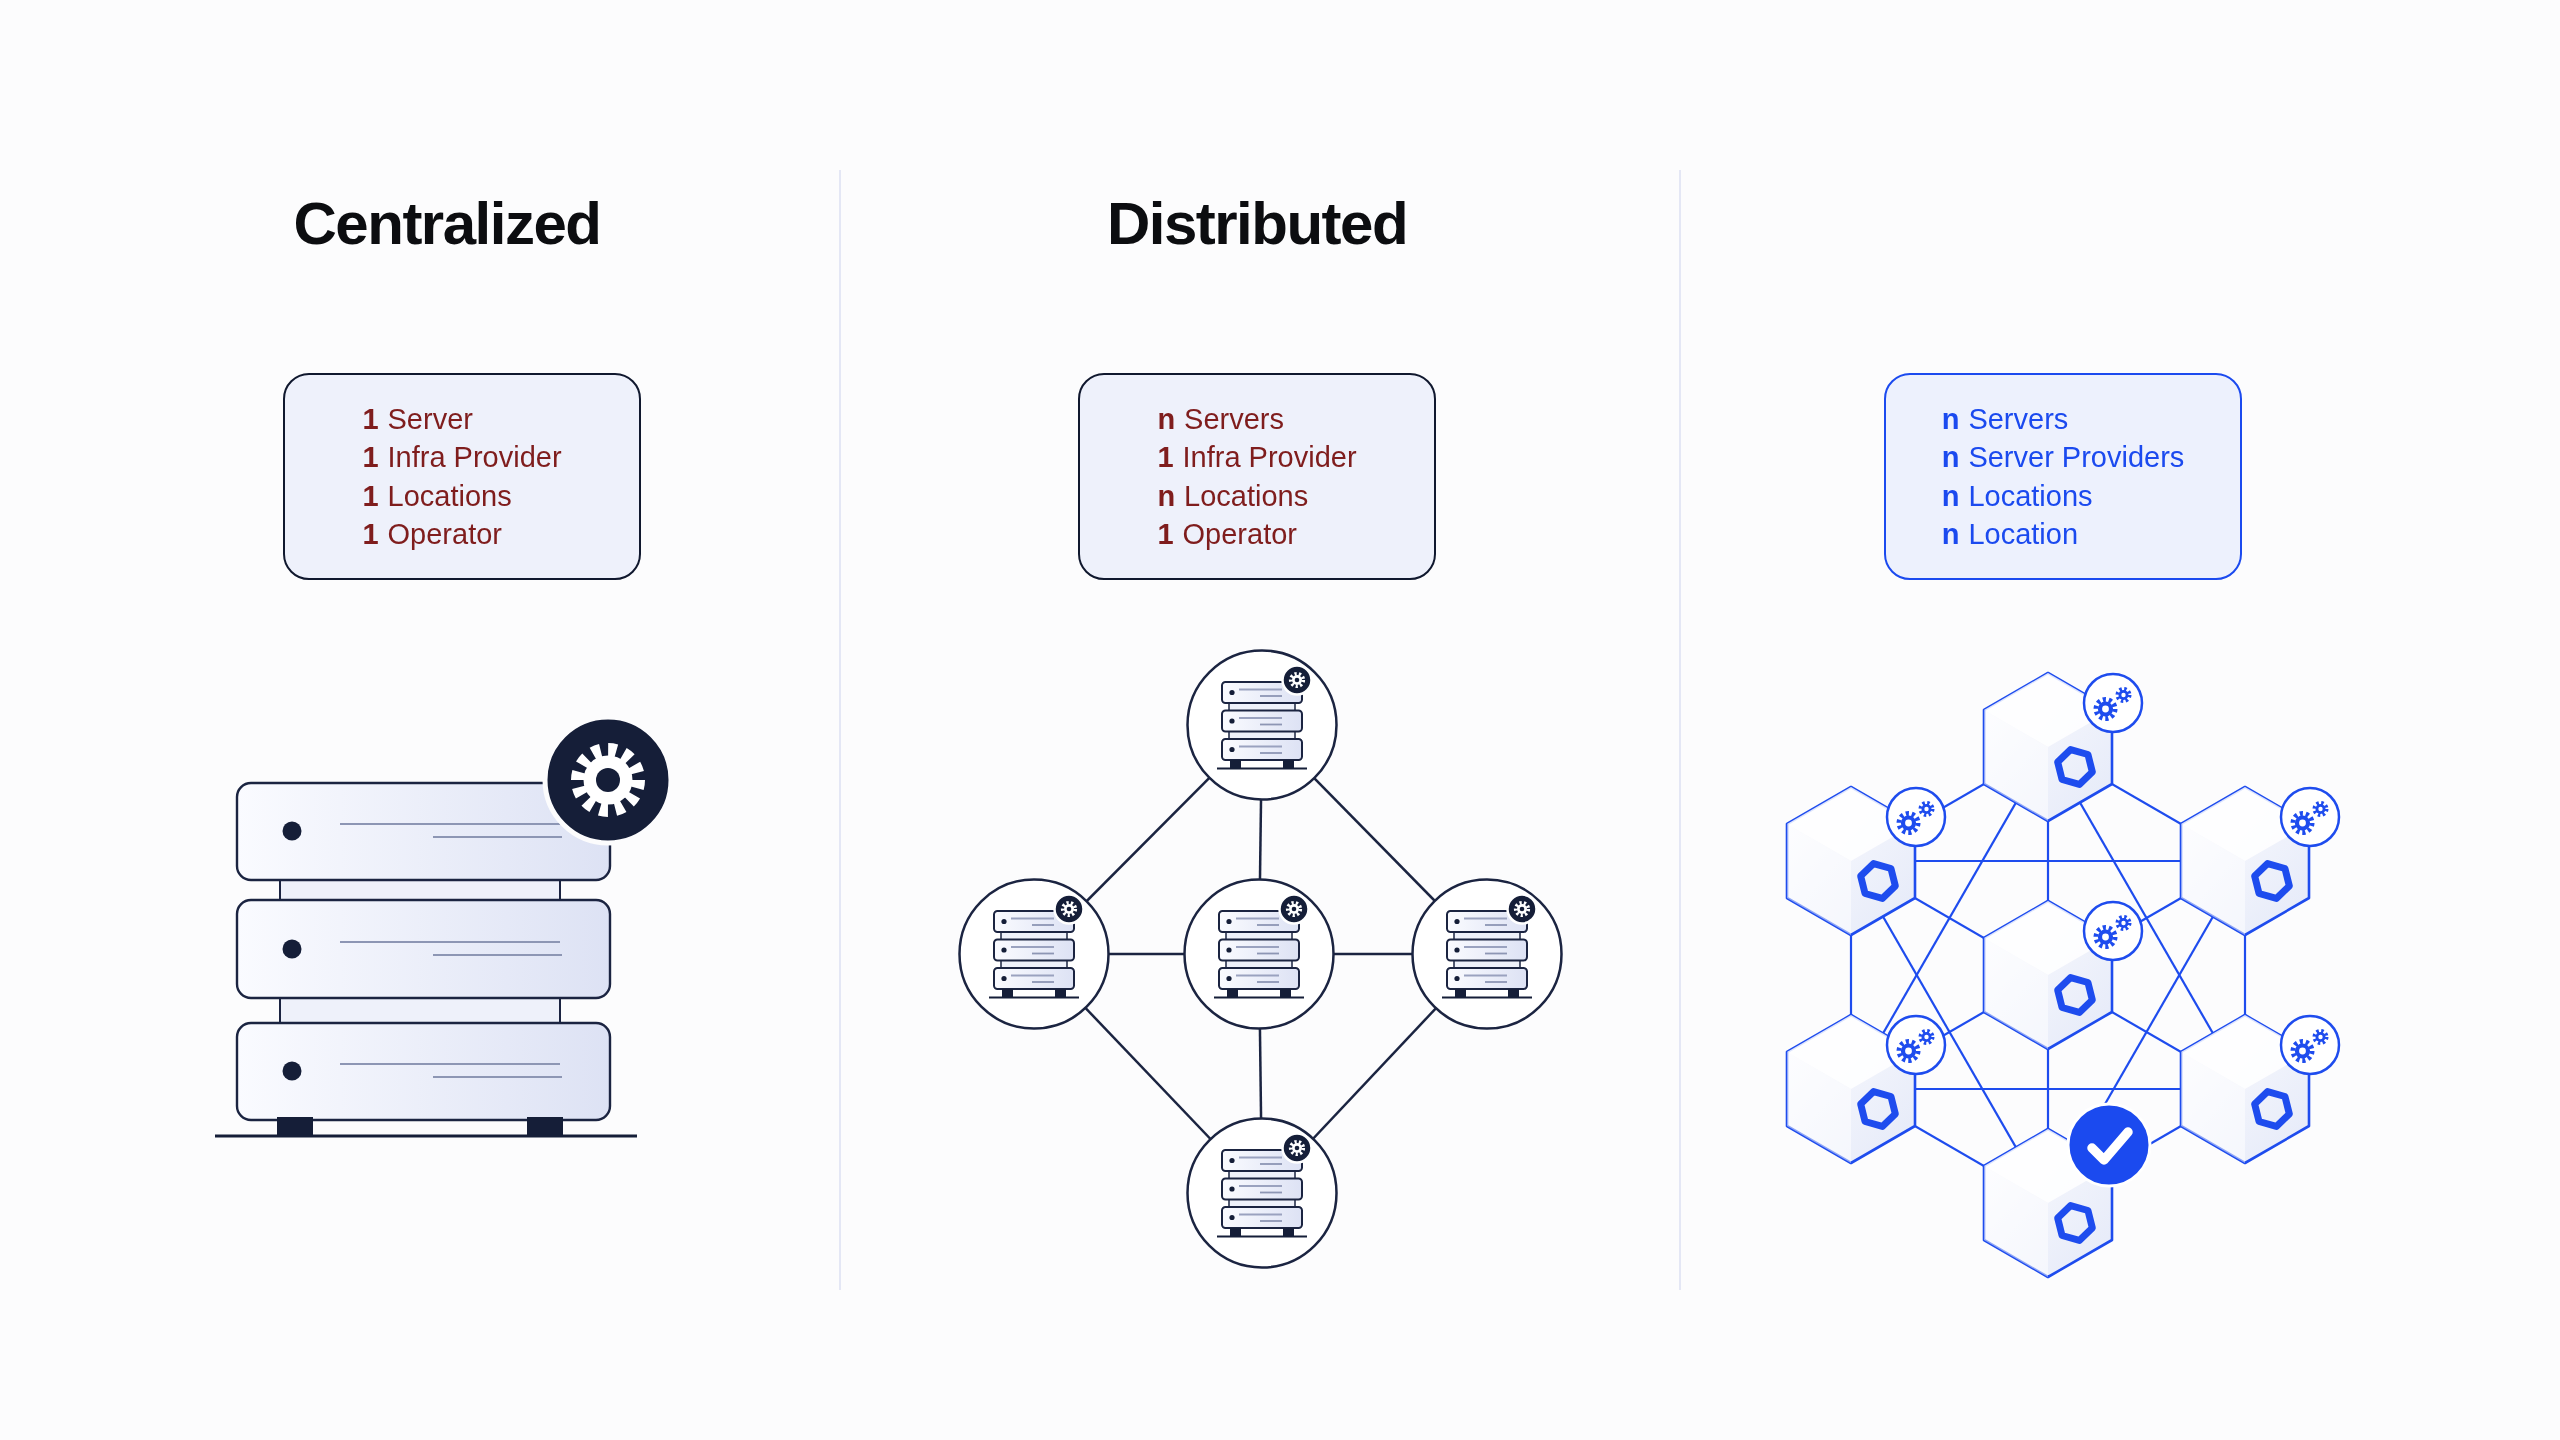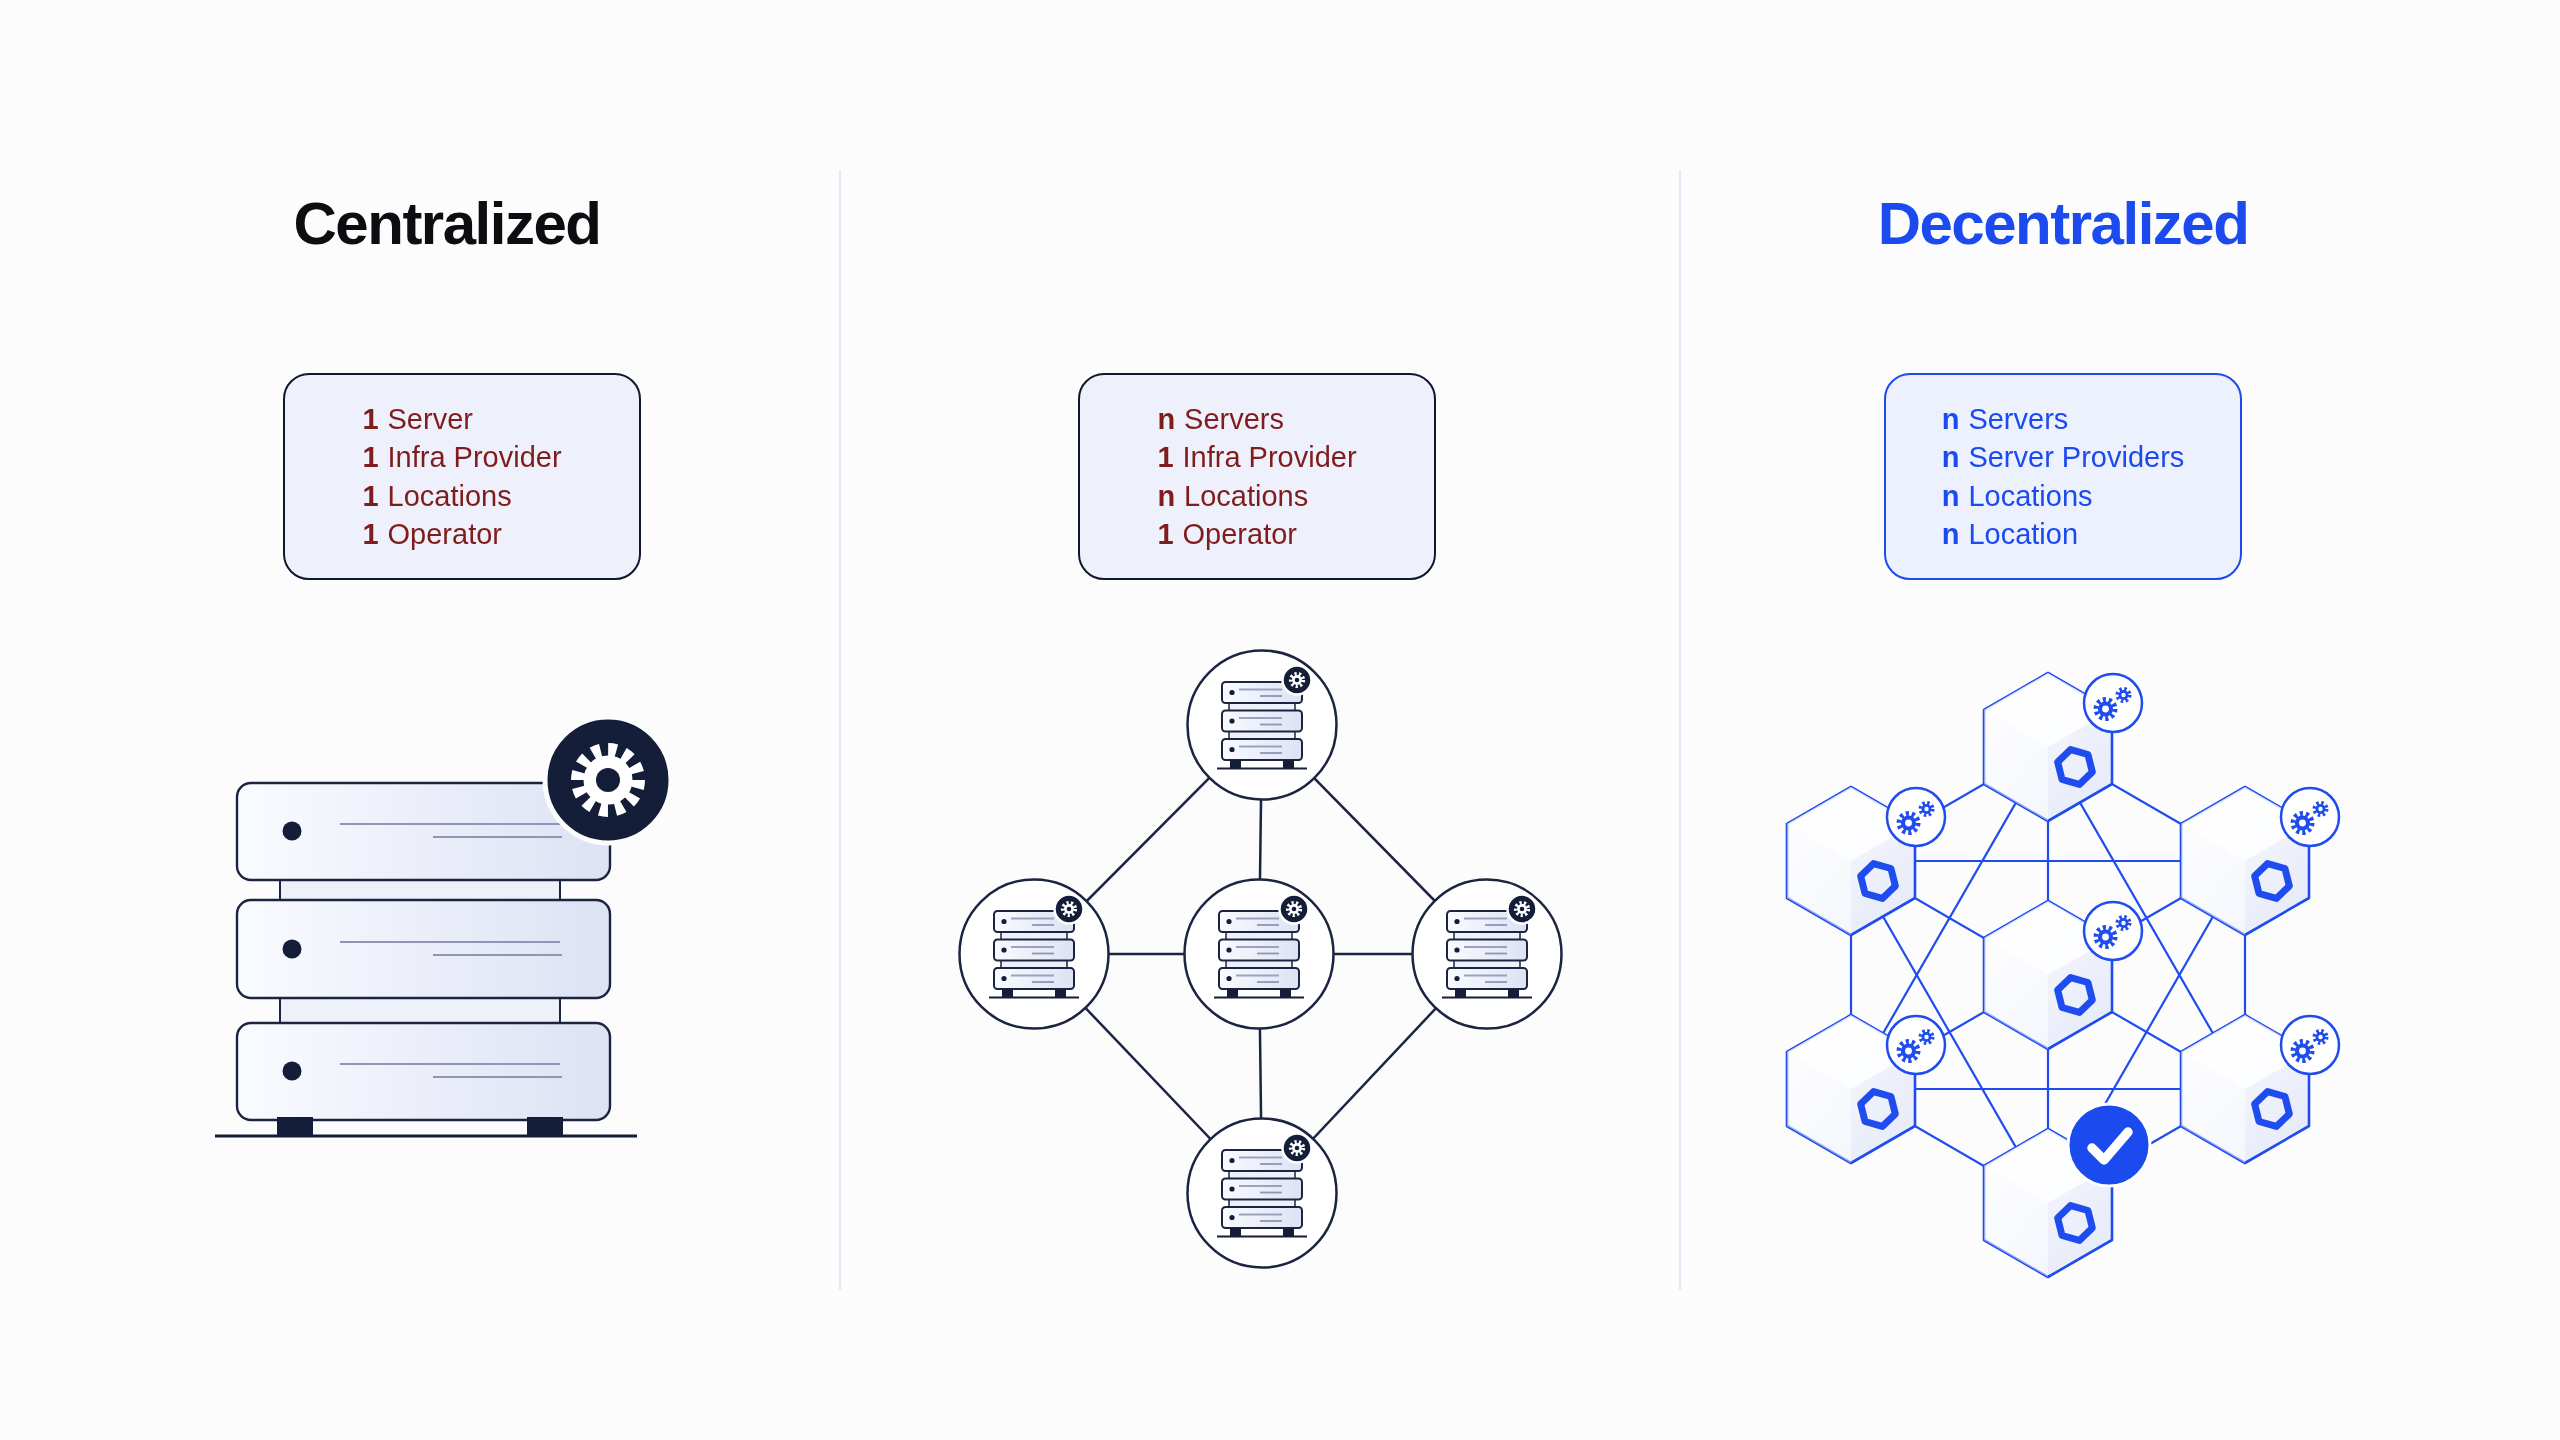"Distributed" h2.col-title { html: none -> <h2>Distributed</h2> }
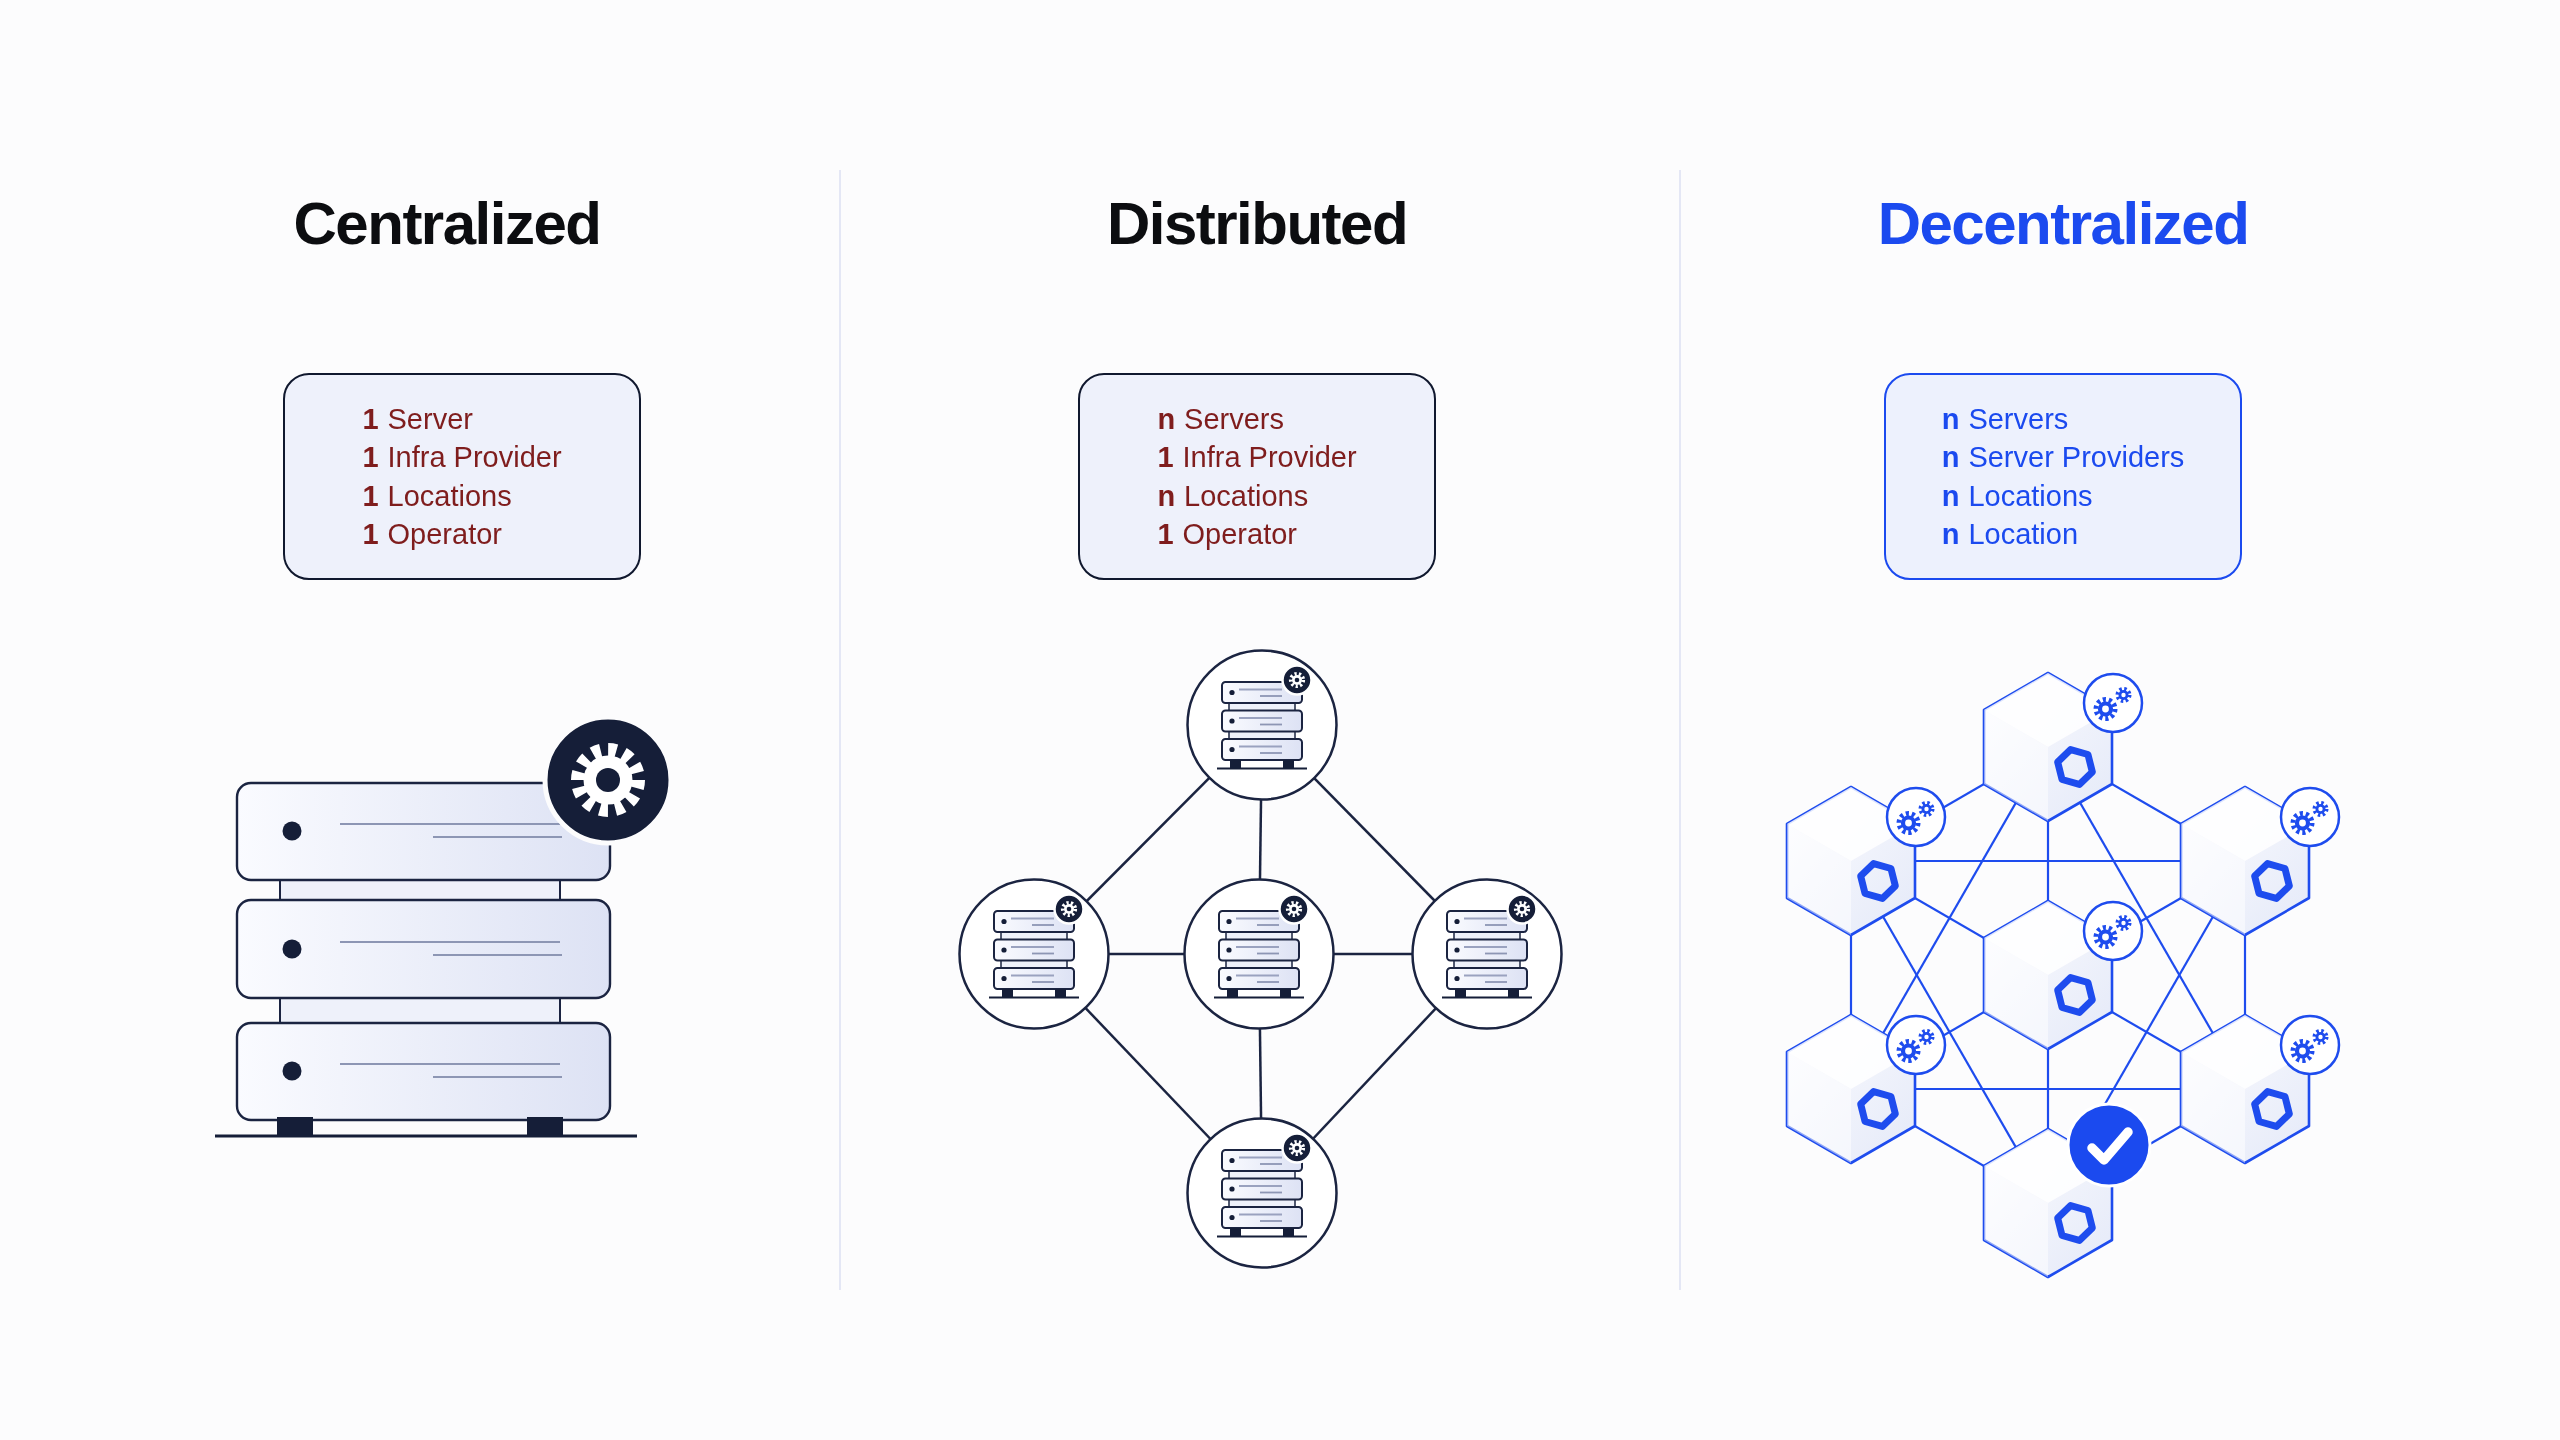"Decentralized" h2.col-title { html: <h2>Decentralized</h2> -> none }
